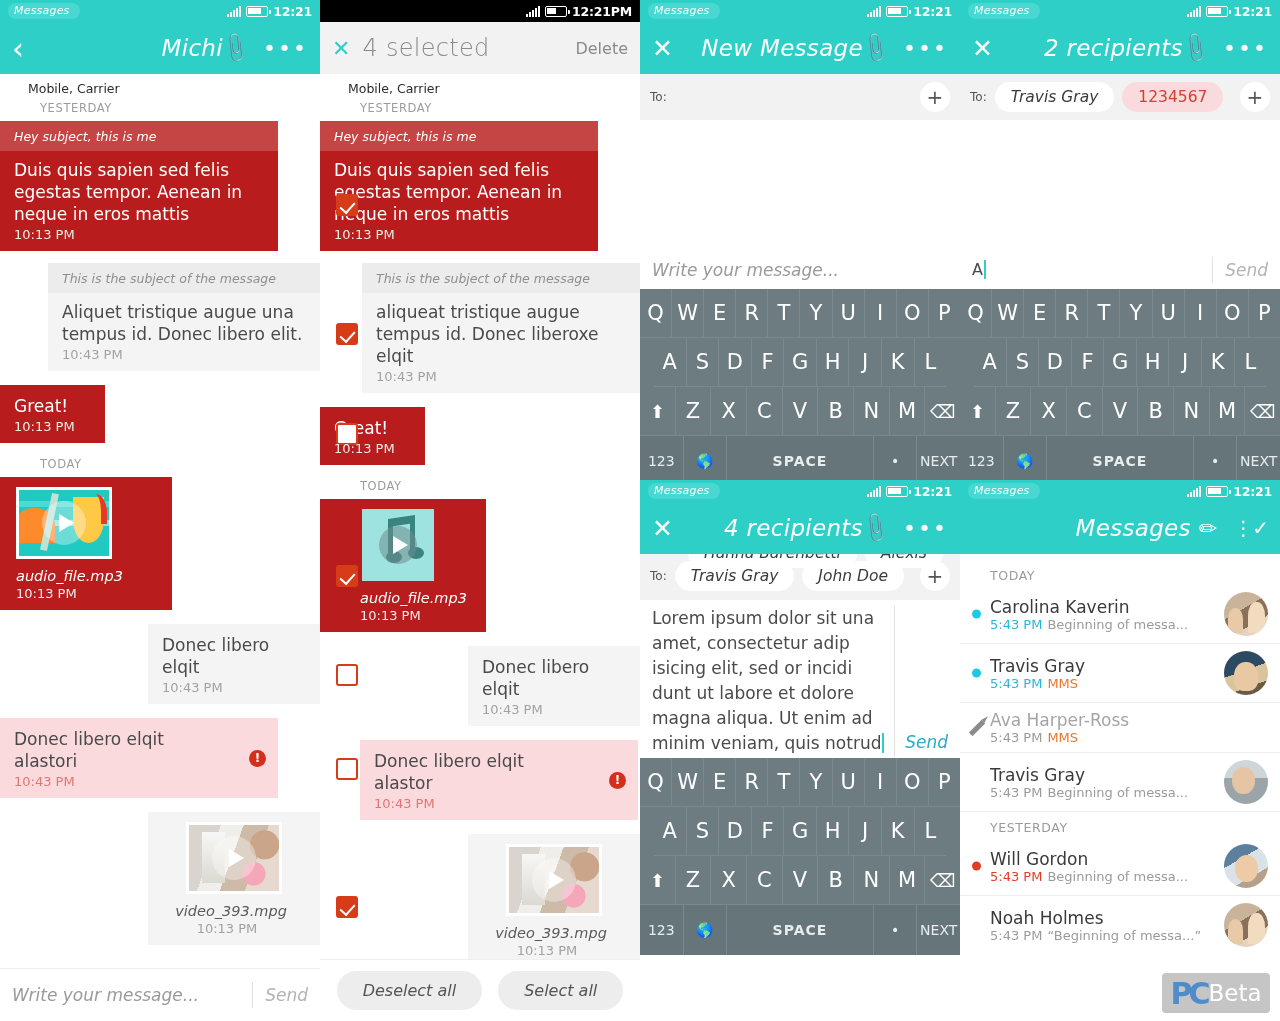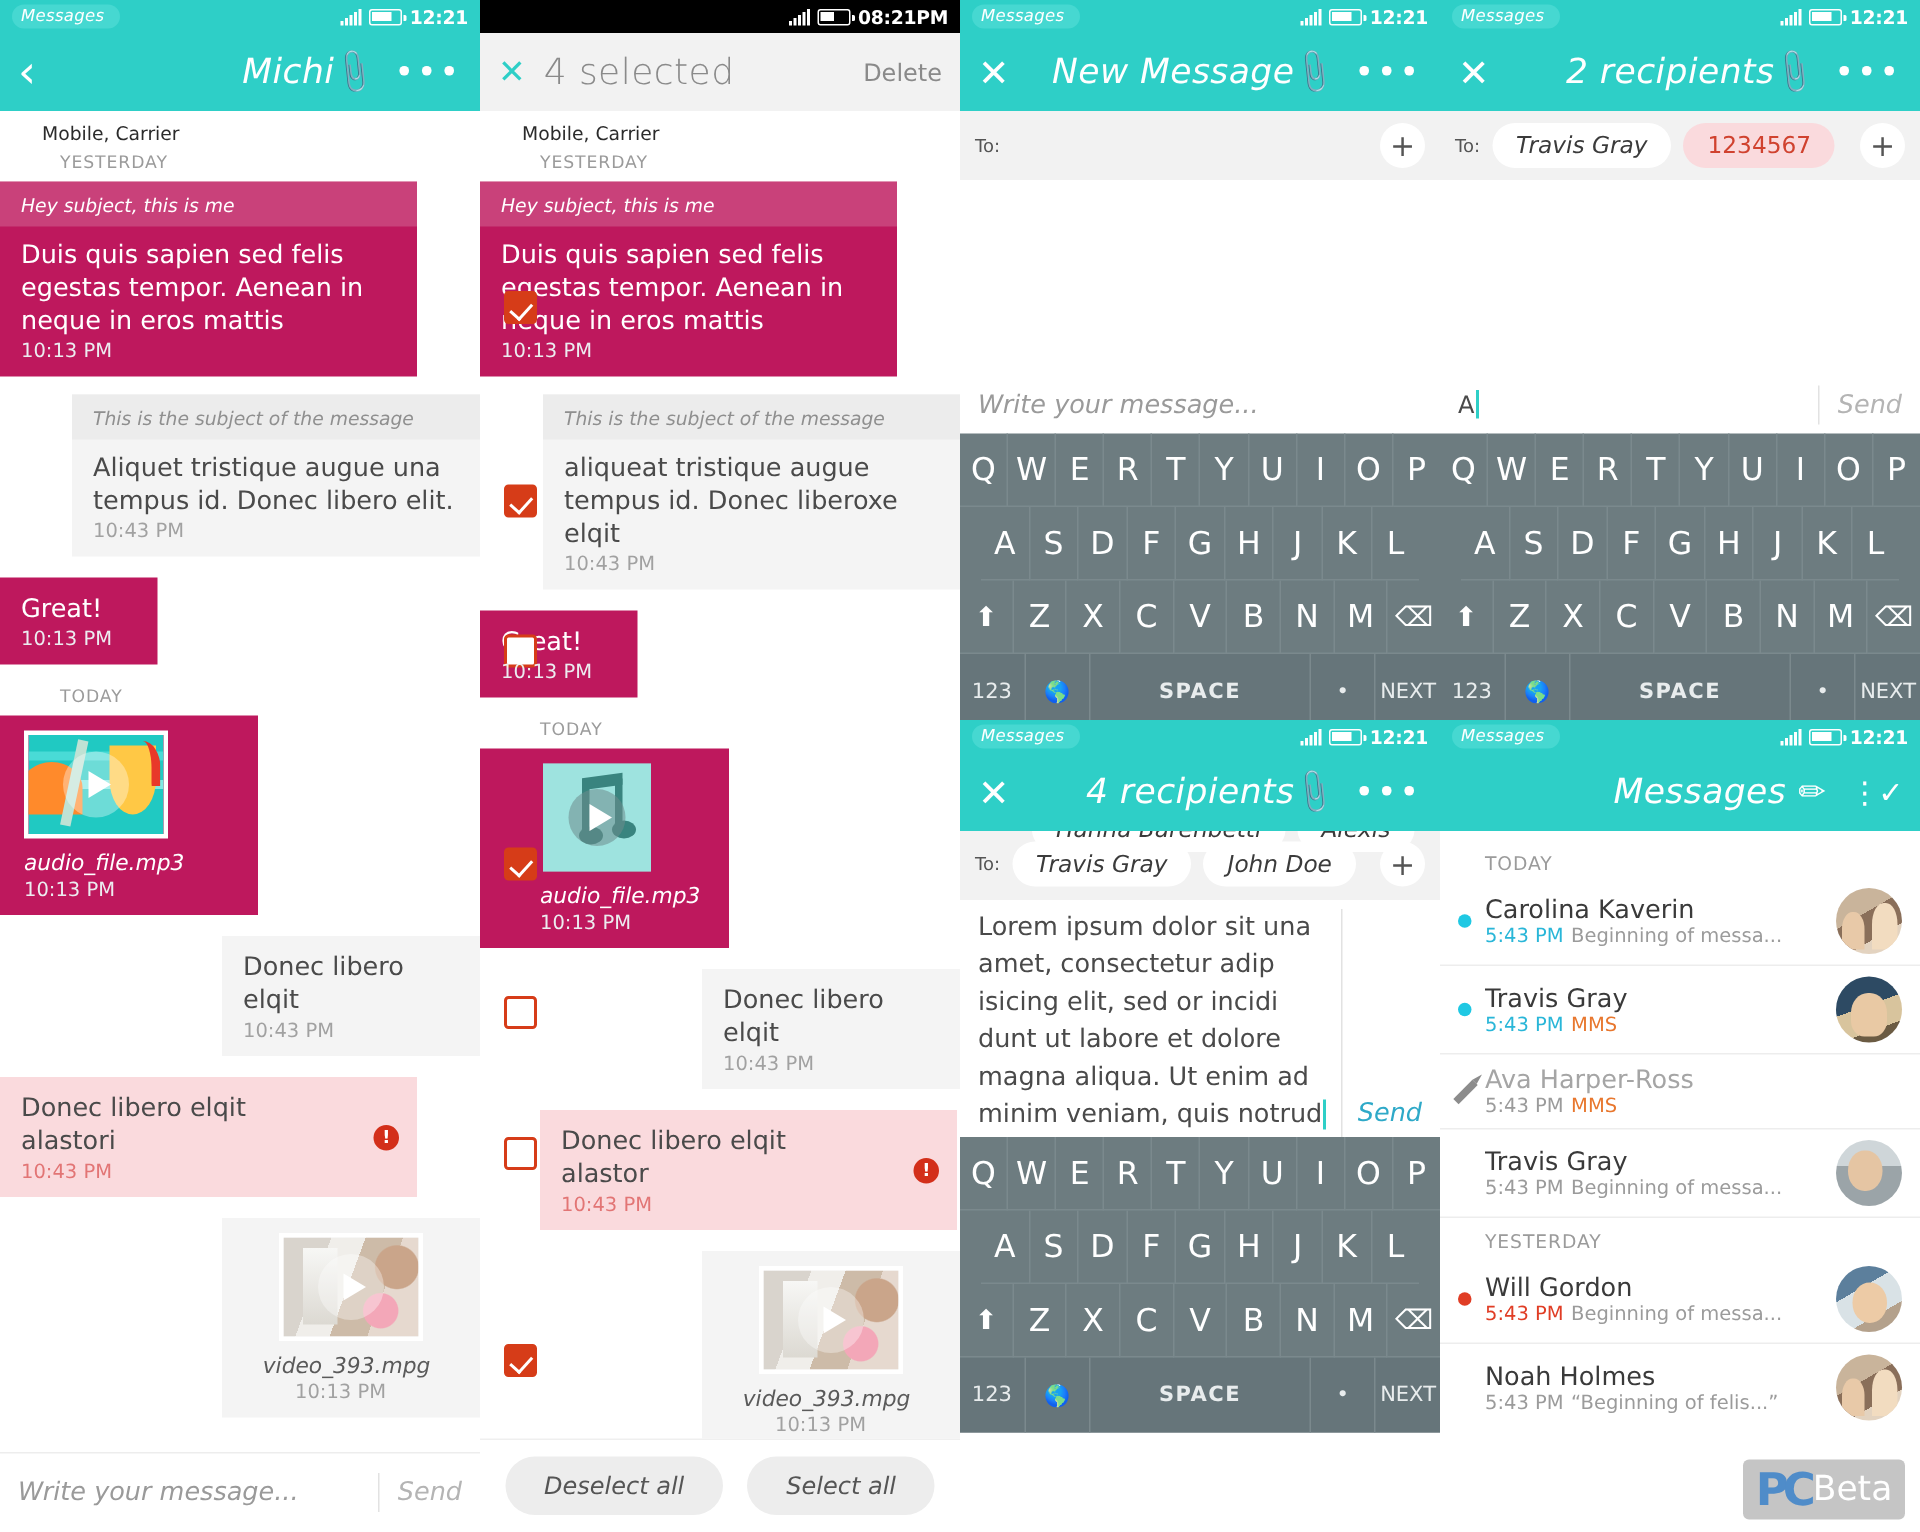"08:21PM" span.sb-time { text: 08:21PM -> 12:21PM }
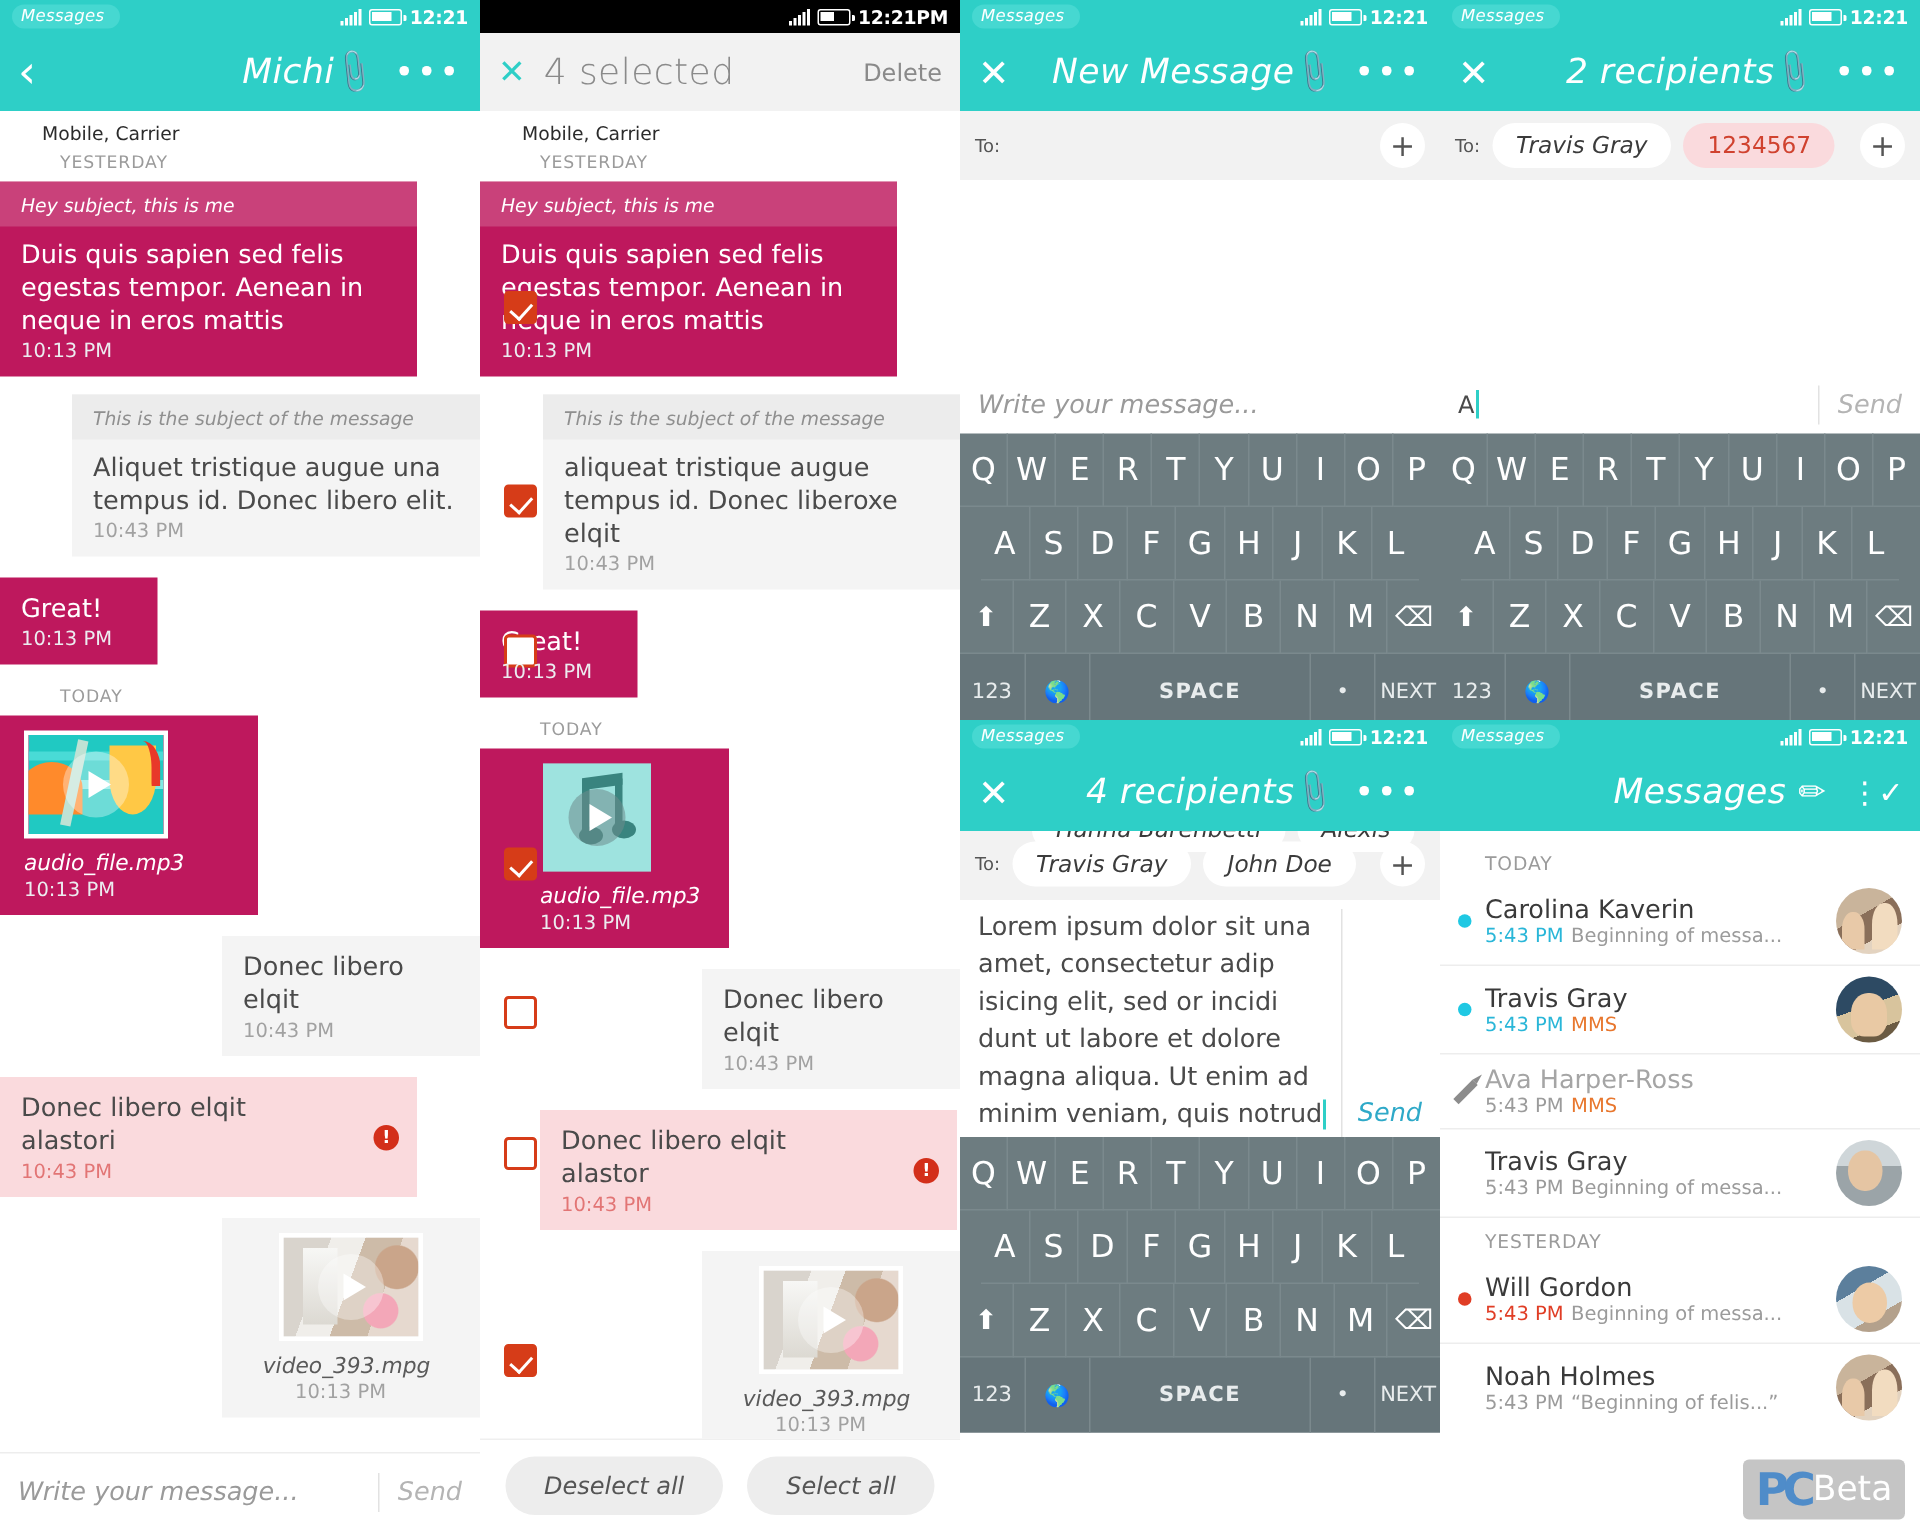"Hey subject, this is me" .bub.out { background: #be185d -> #b91c1c }
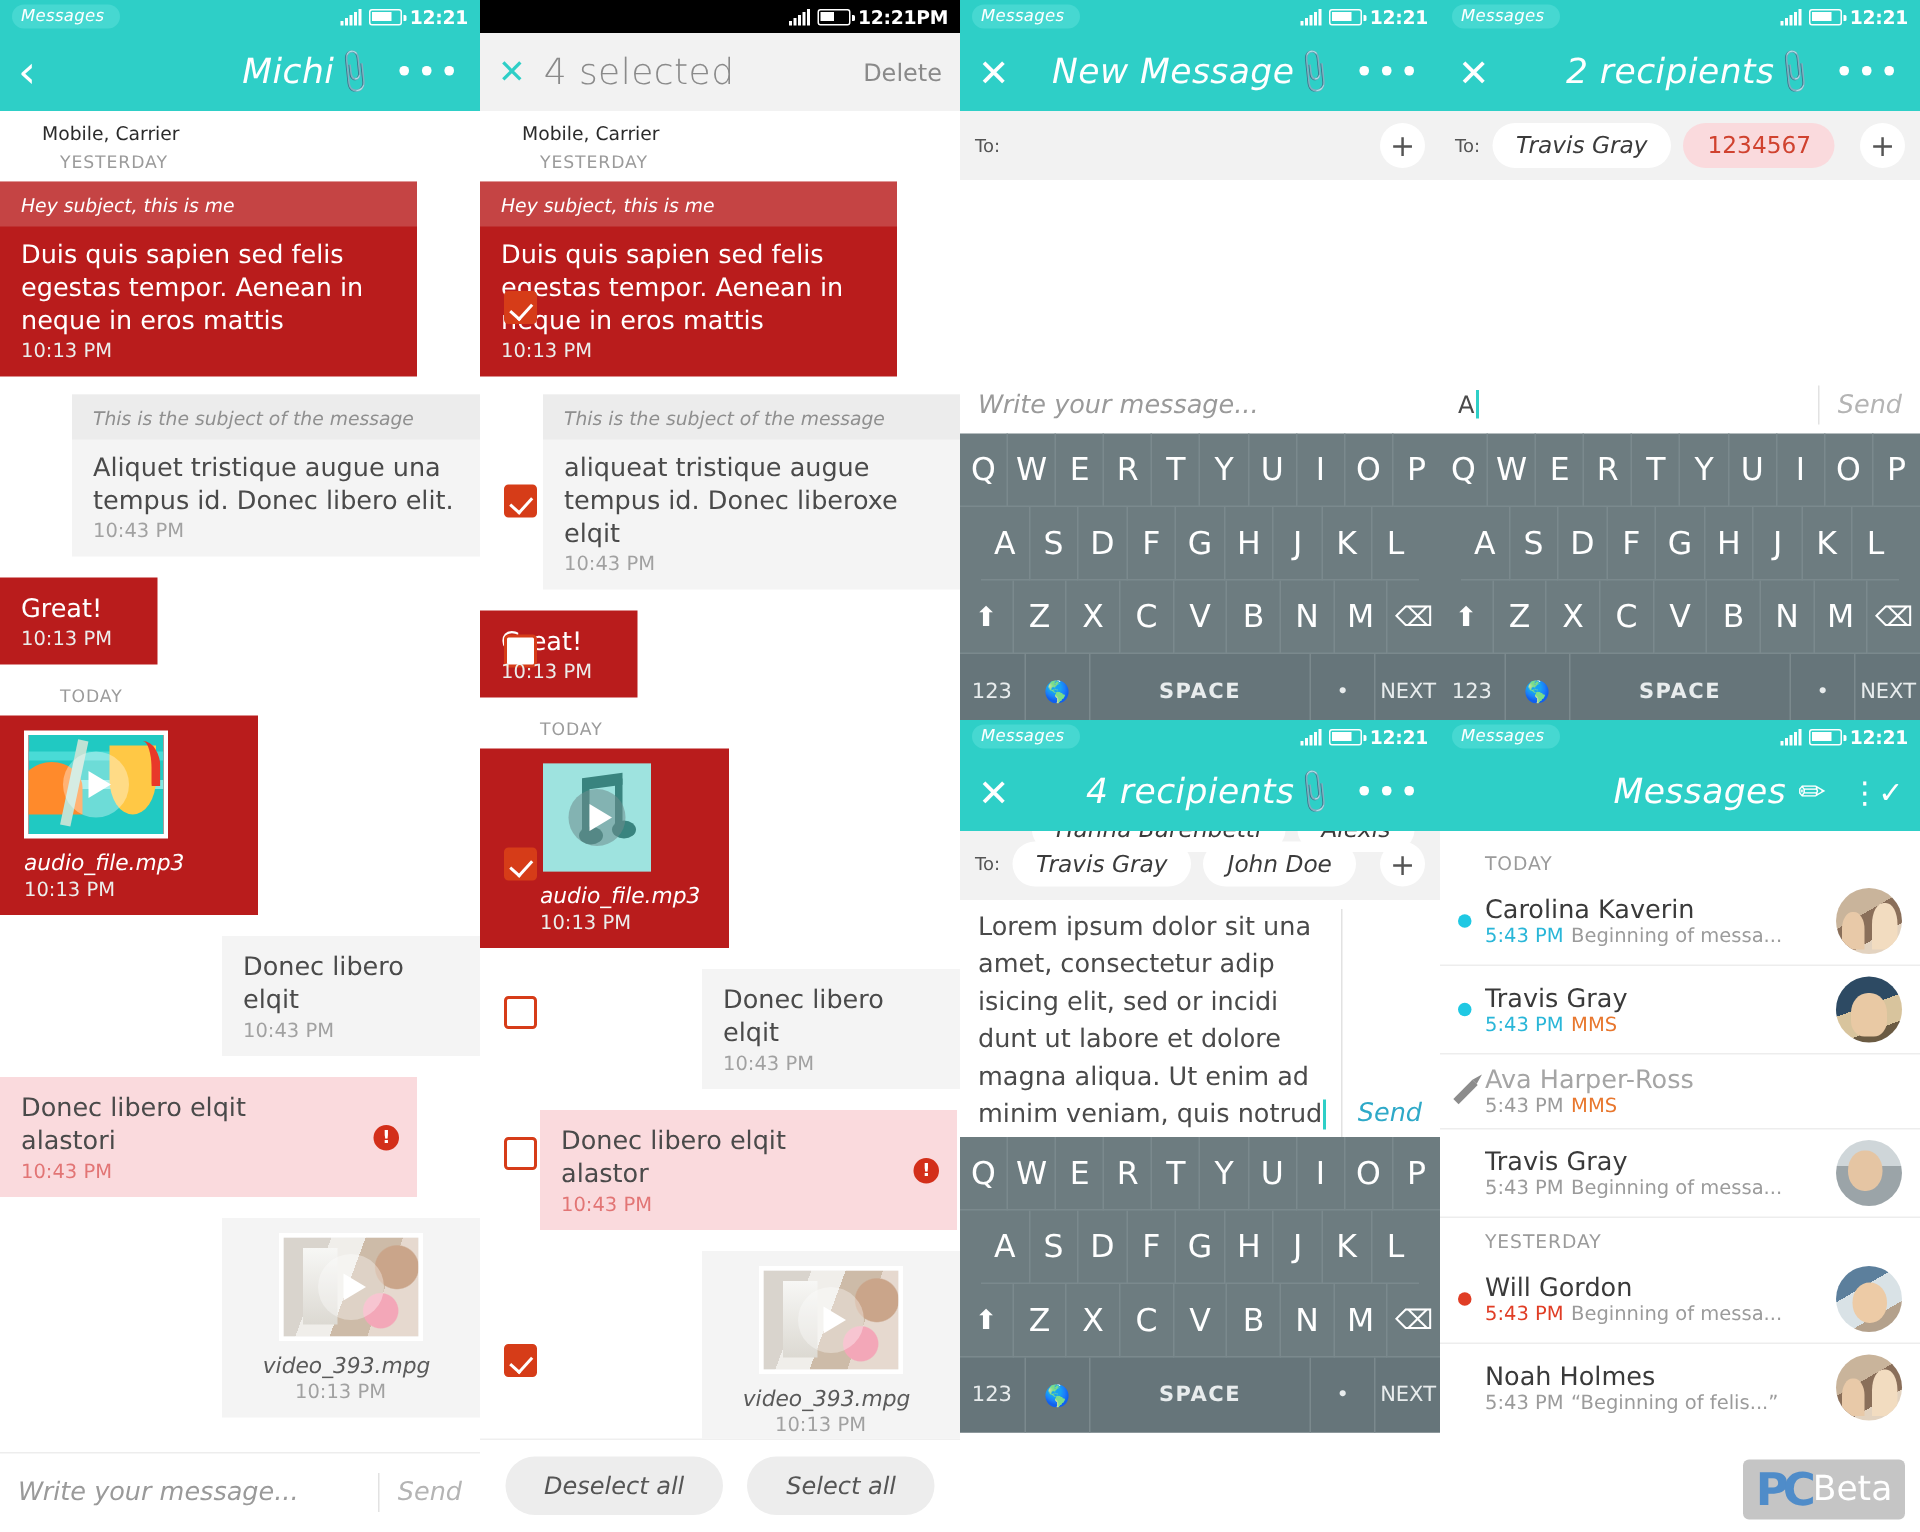"“Beginning of felis...”" span { text: felis -> messa }
